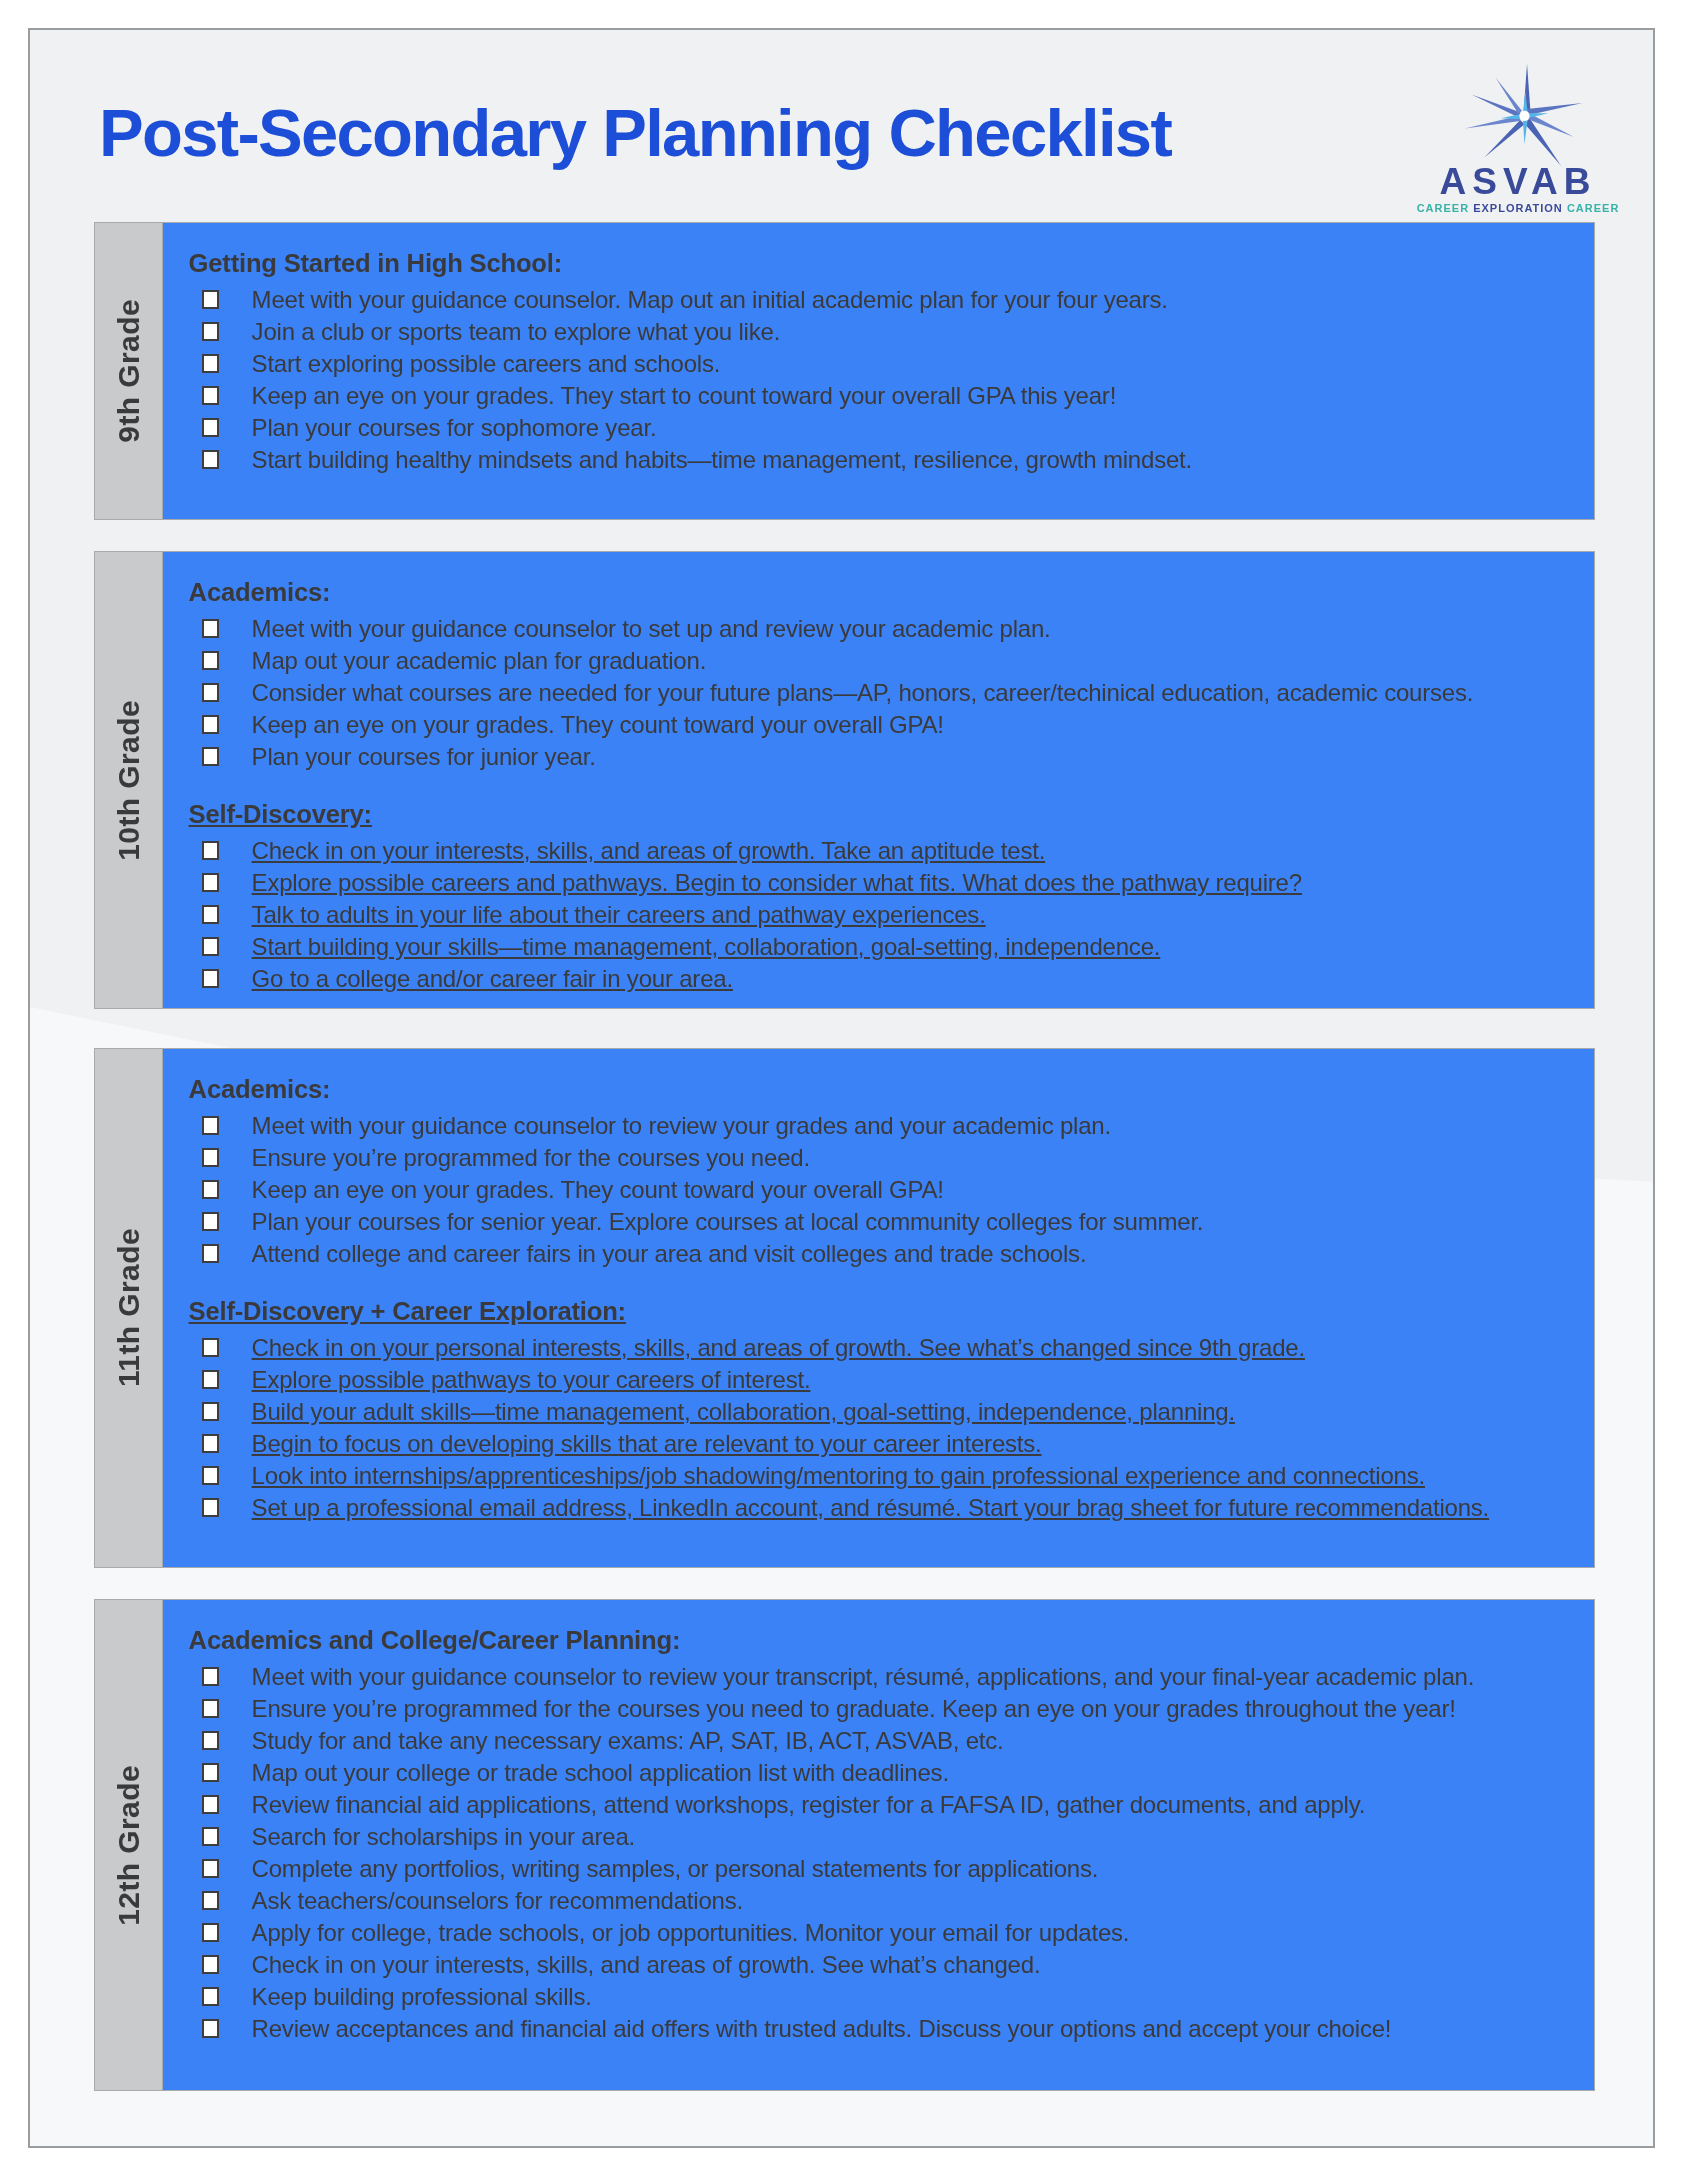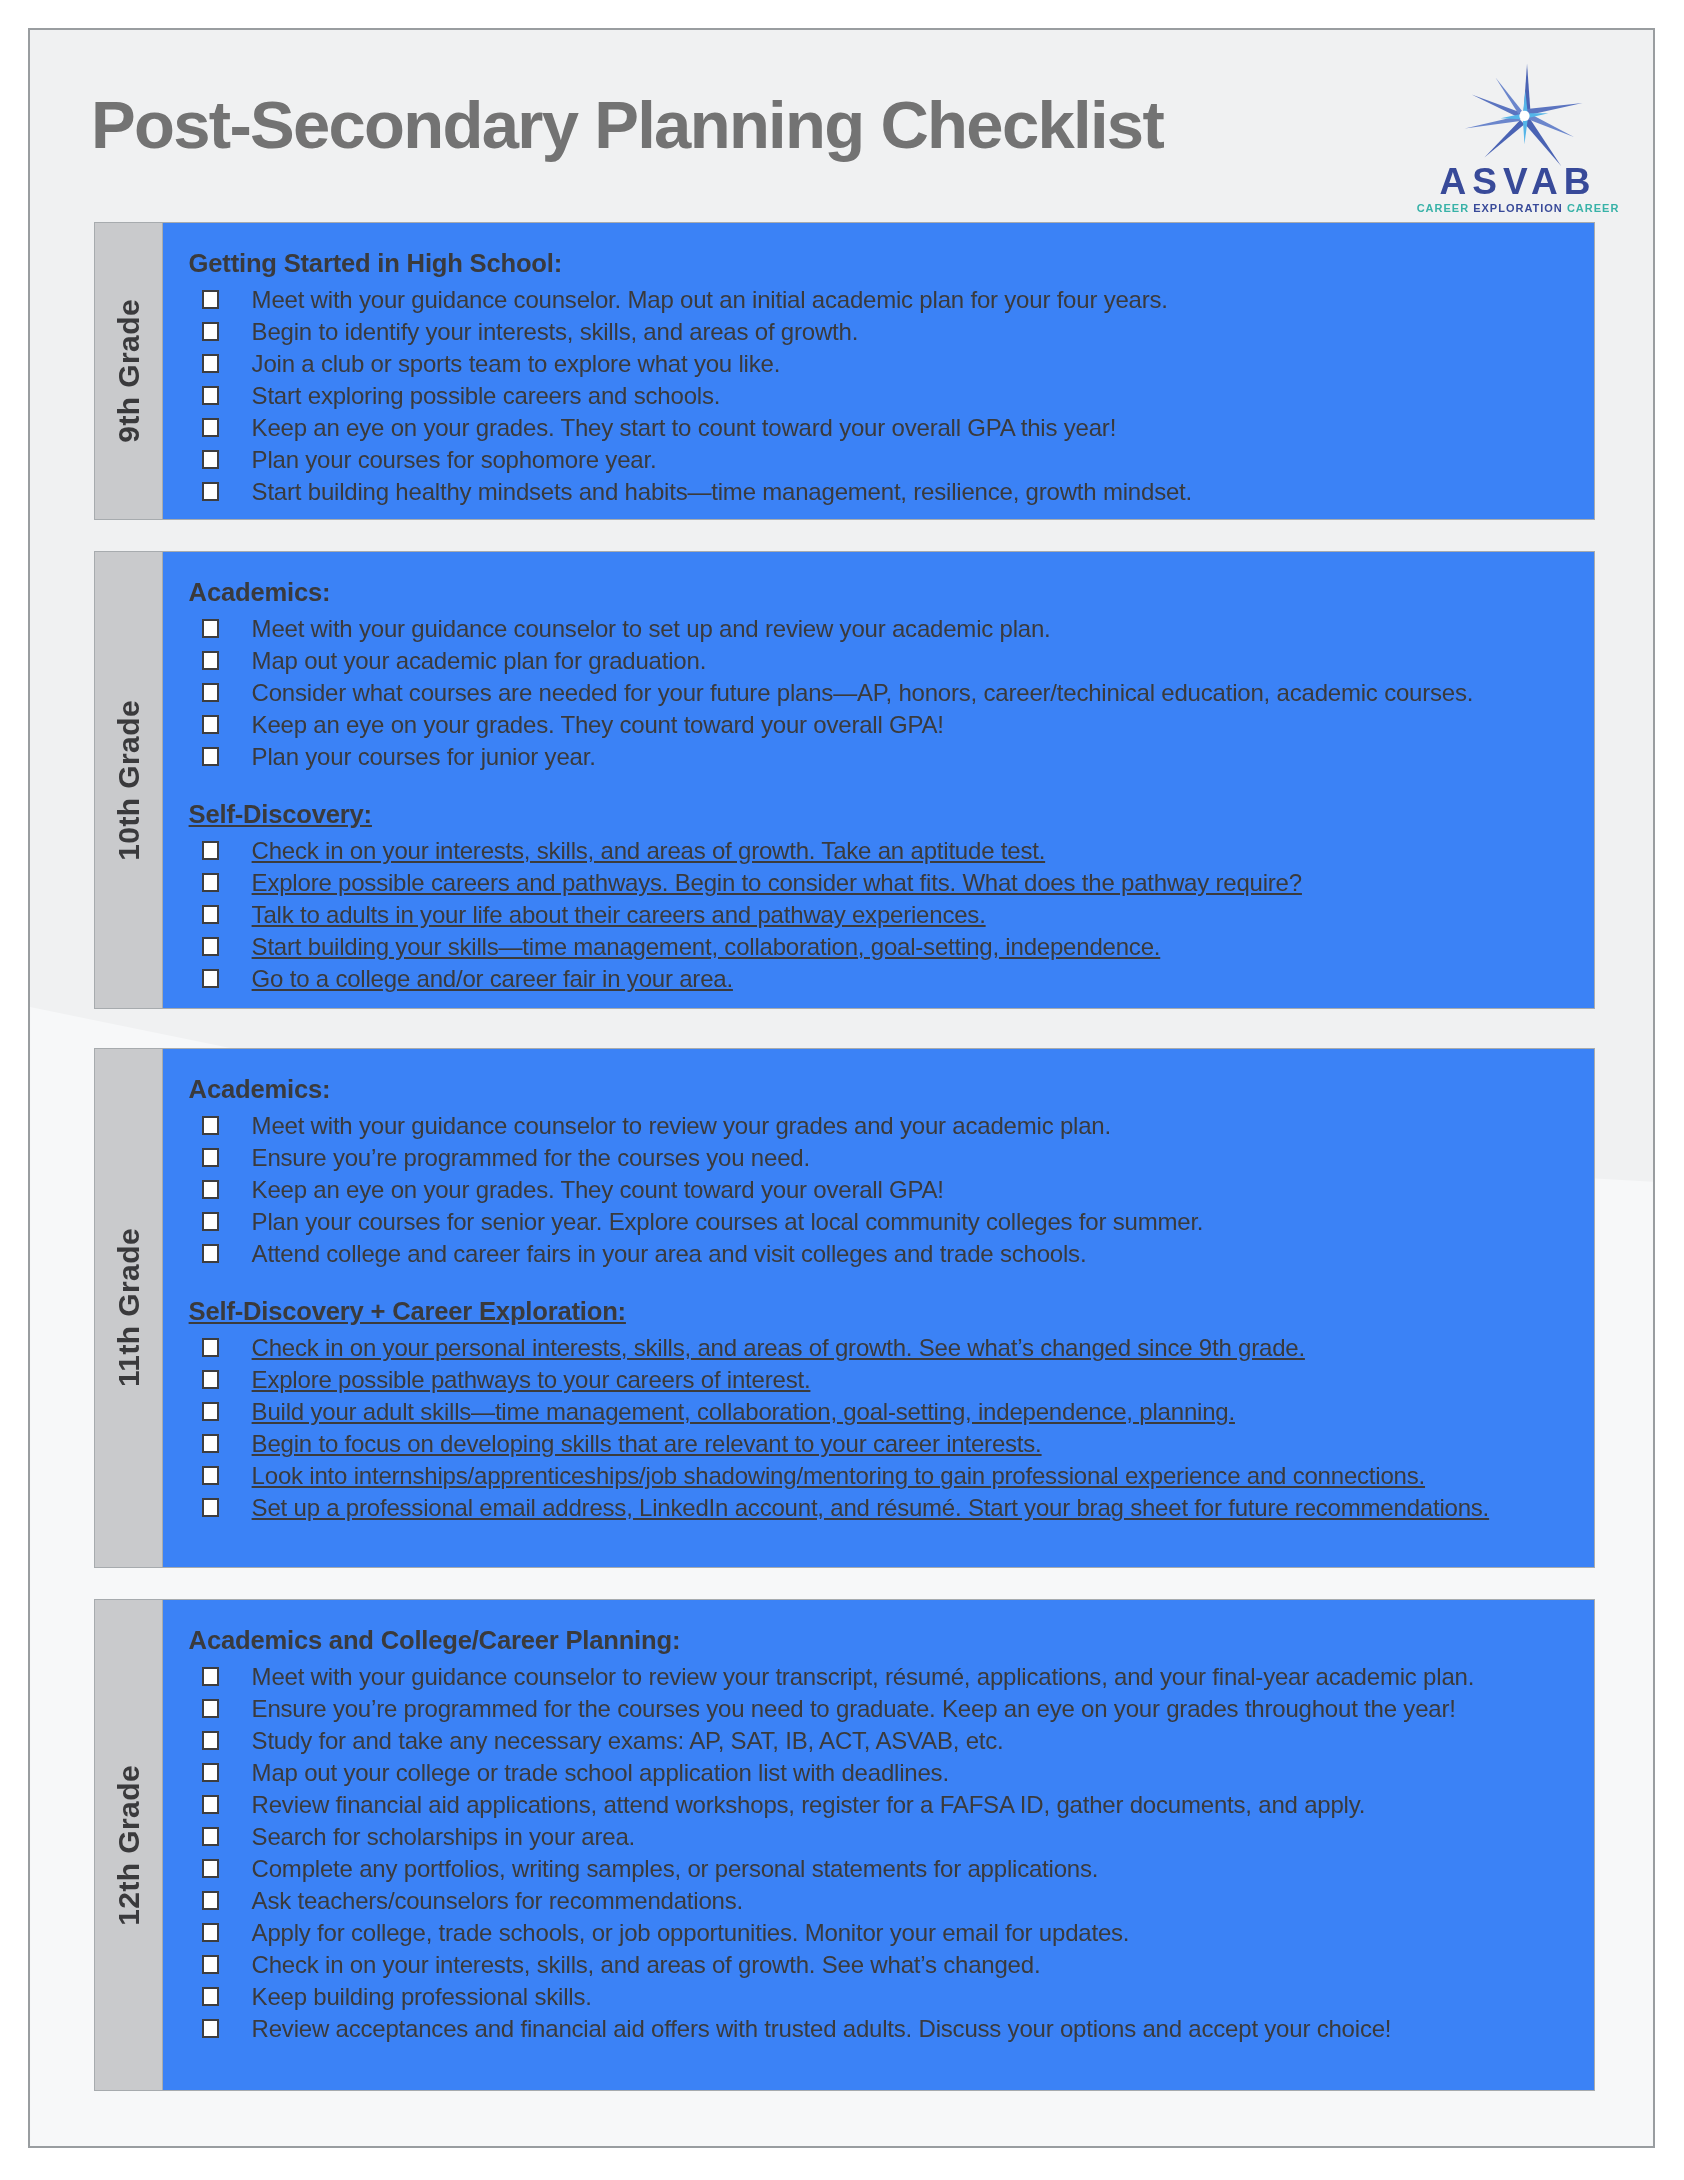"Post-Secondary Planning Checklist" .doc-title { color: #737373 -> #1d4ed8; margin: 0 -> 8px }
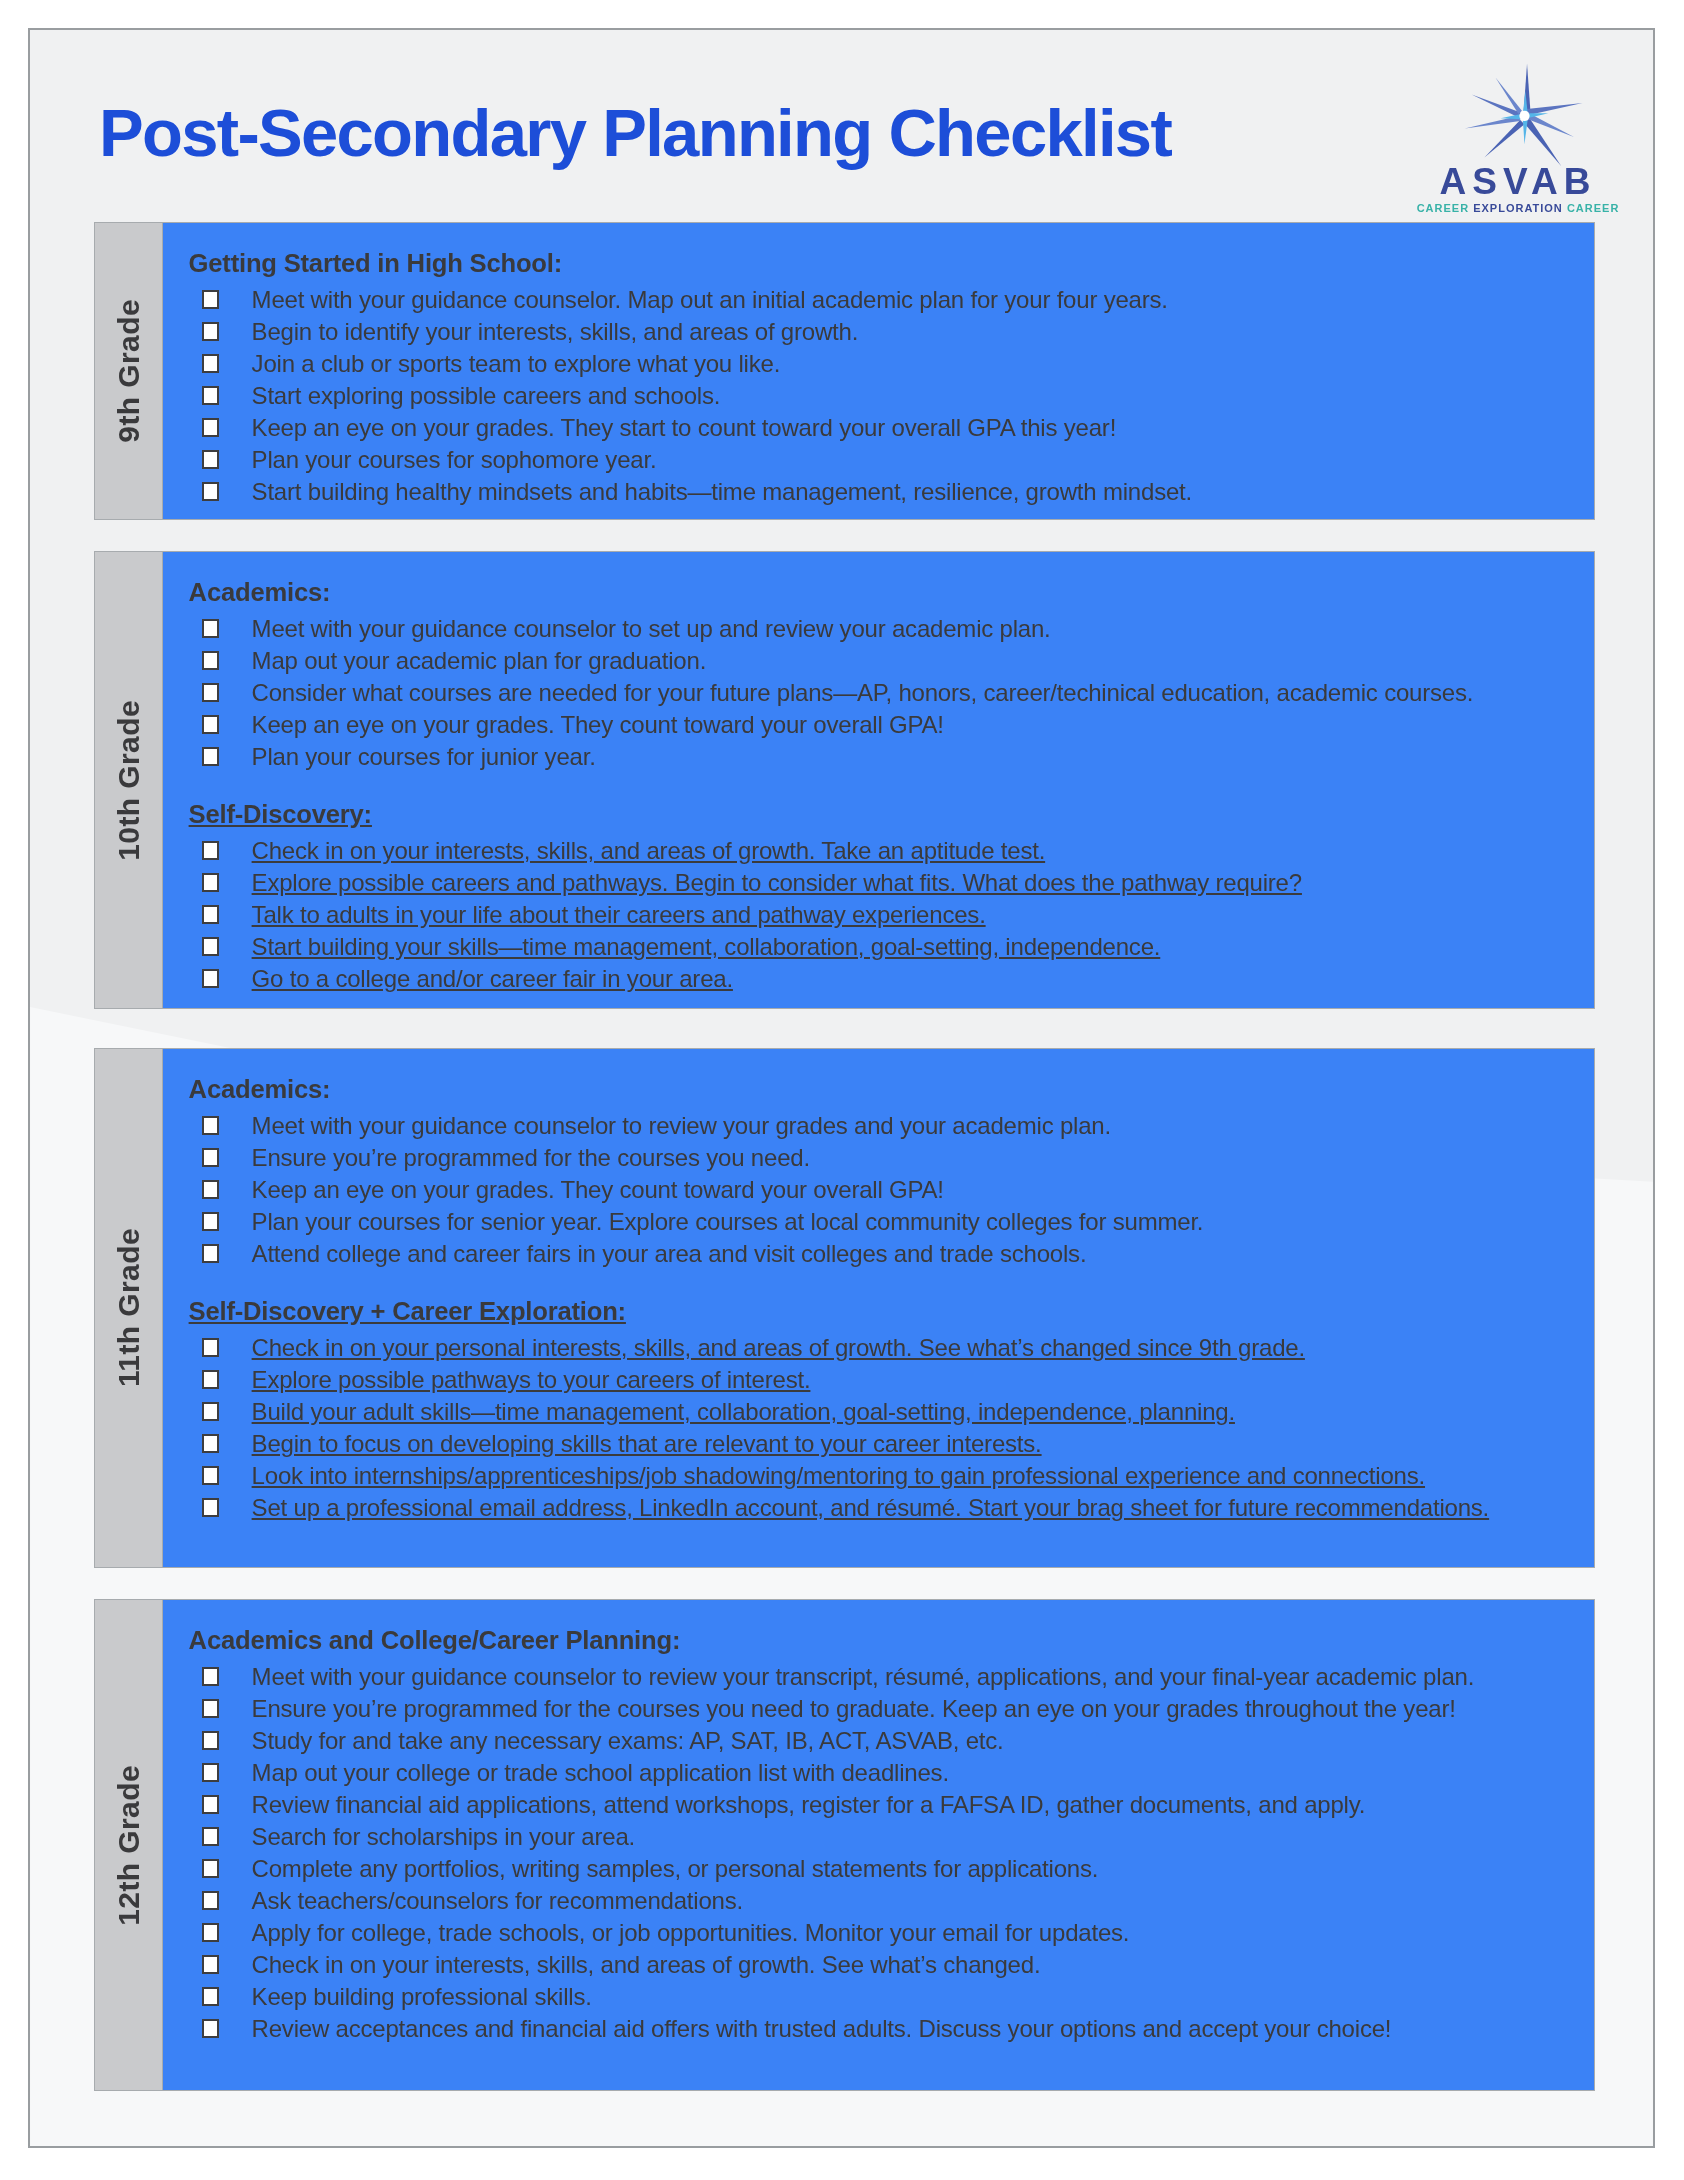"Begin to identify your interests," span.item-text { html: <span>Begin to identify your interests, skills, and areas of growth.</span> -> none }
